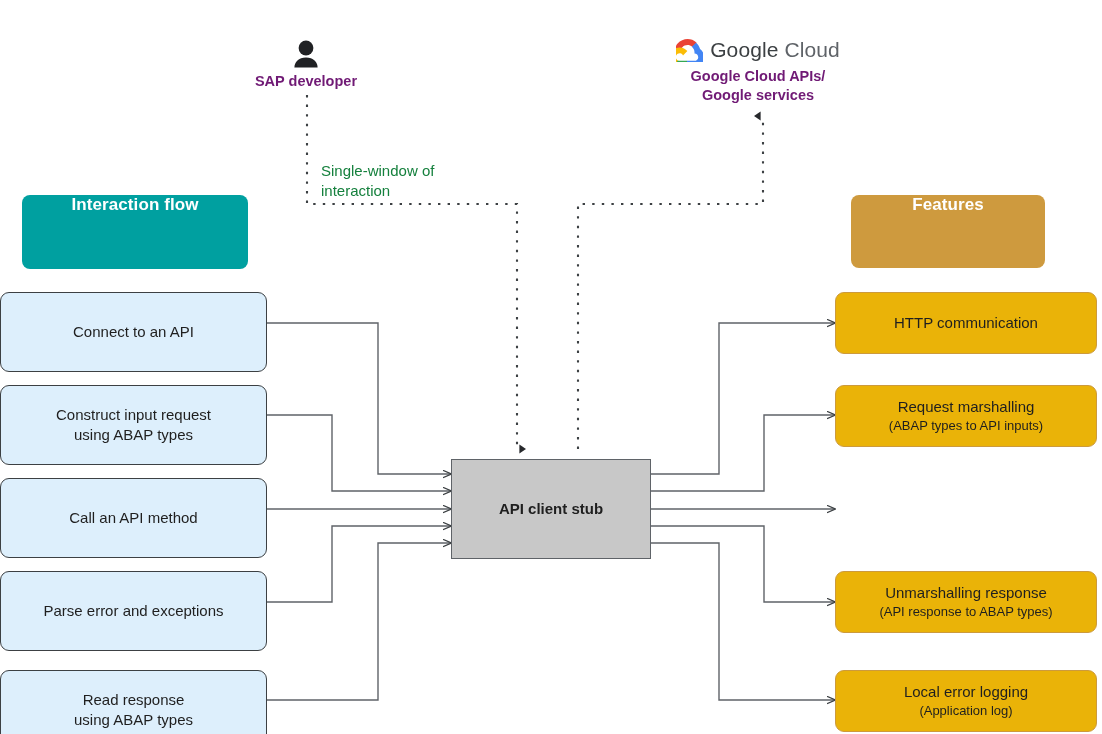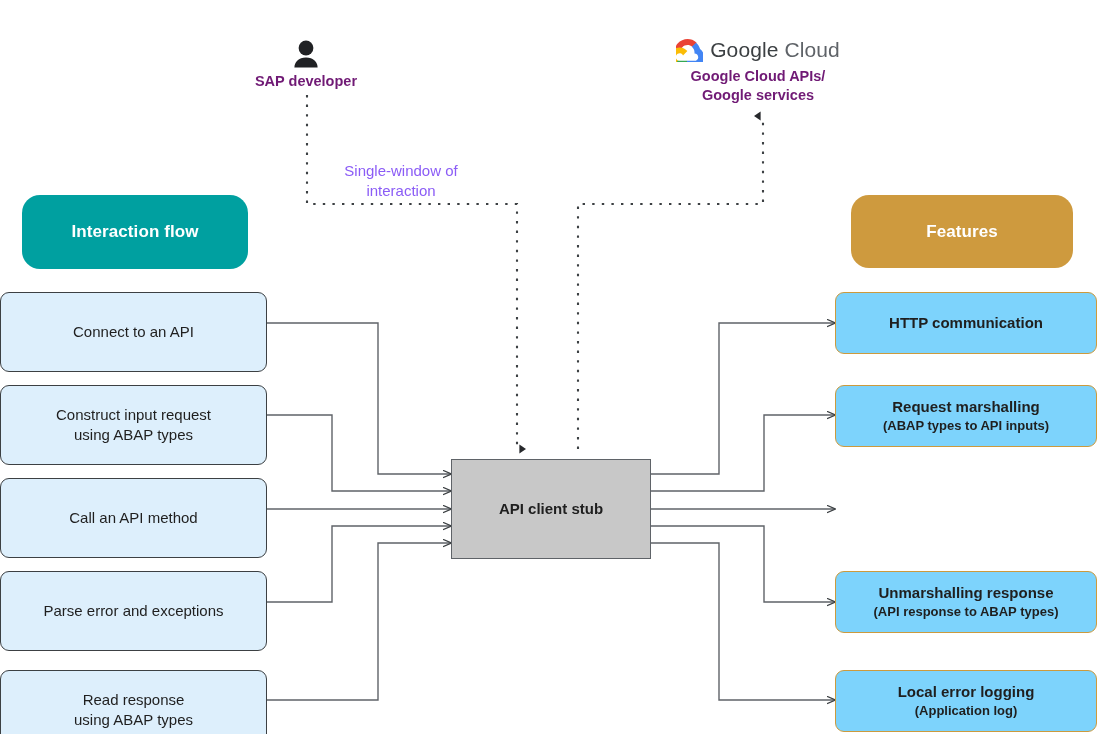"Single-window of" #single-window-label { color: #8b5cf6 -> #15803d; text-align: center -> none }
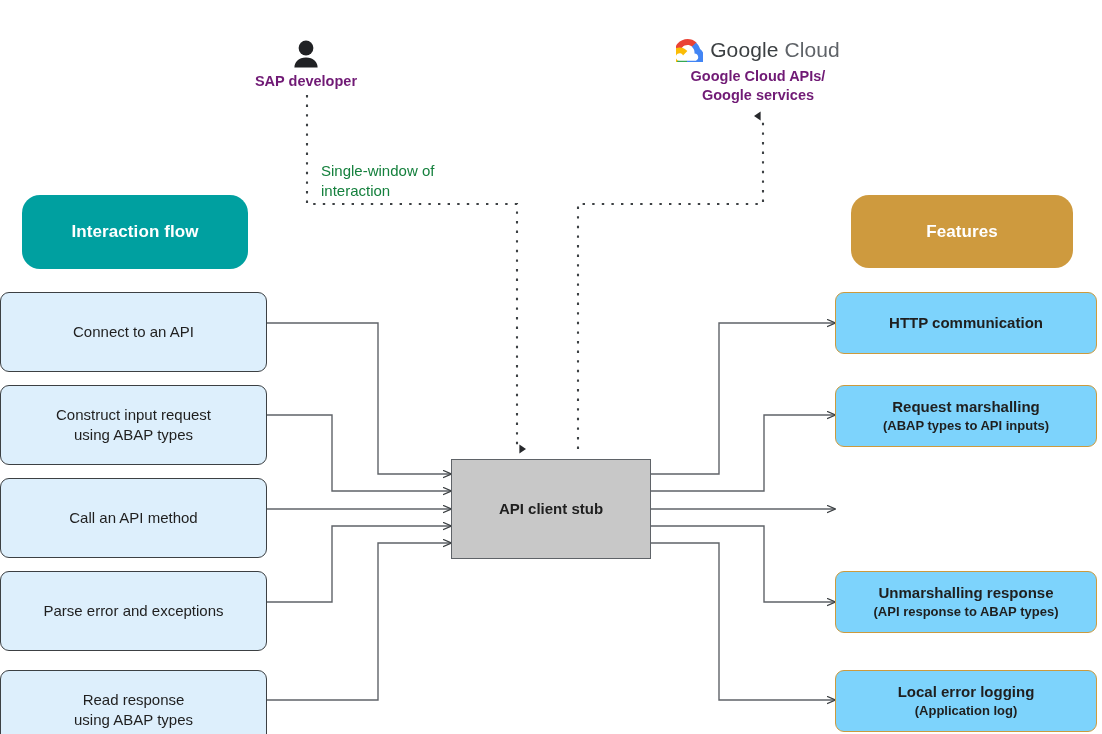"Interaction flow" .header-pill { align-items: center -> none; border-radius: 18px -> 8px }
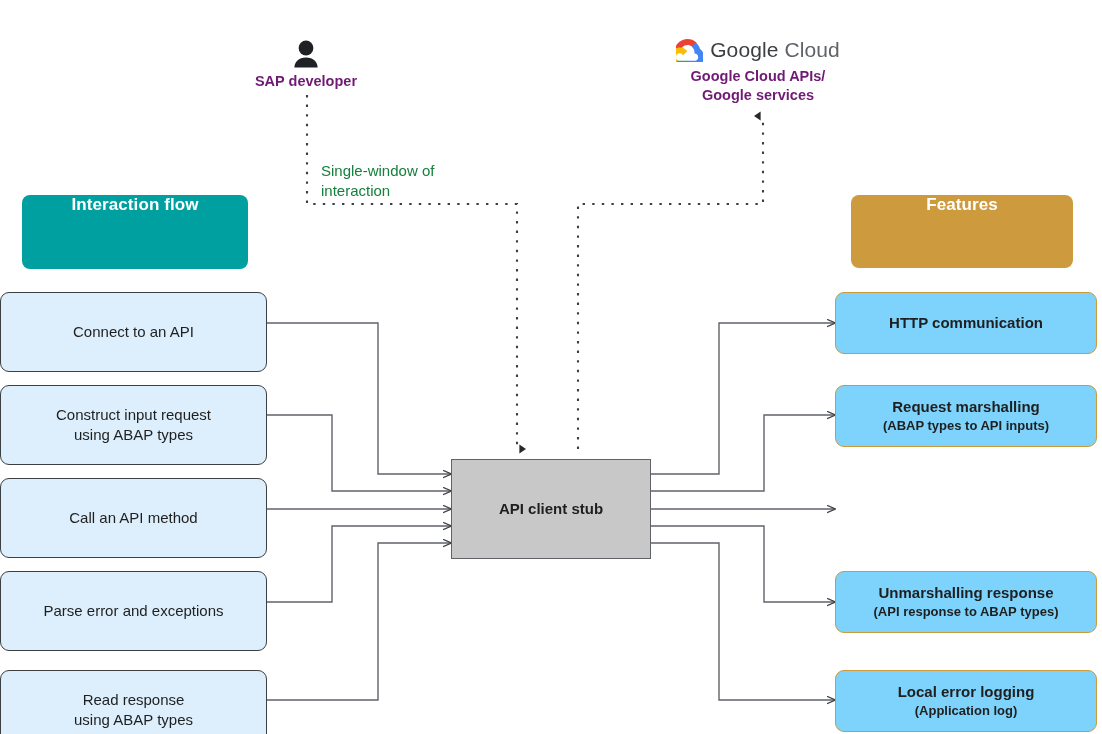"Features" #features-header { width: 222px -> 194px }
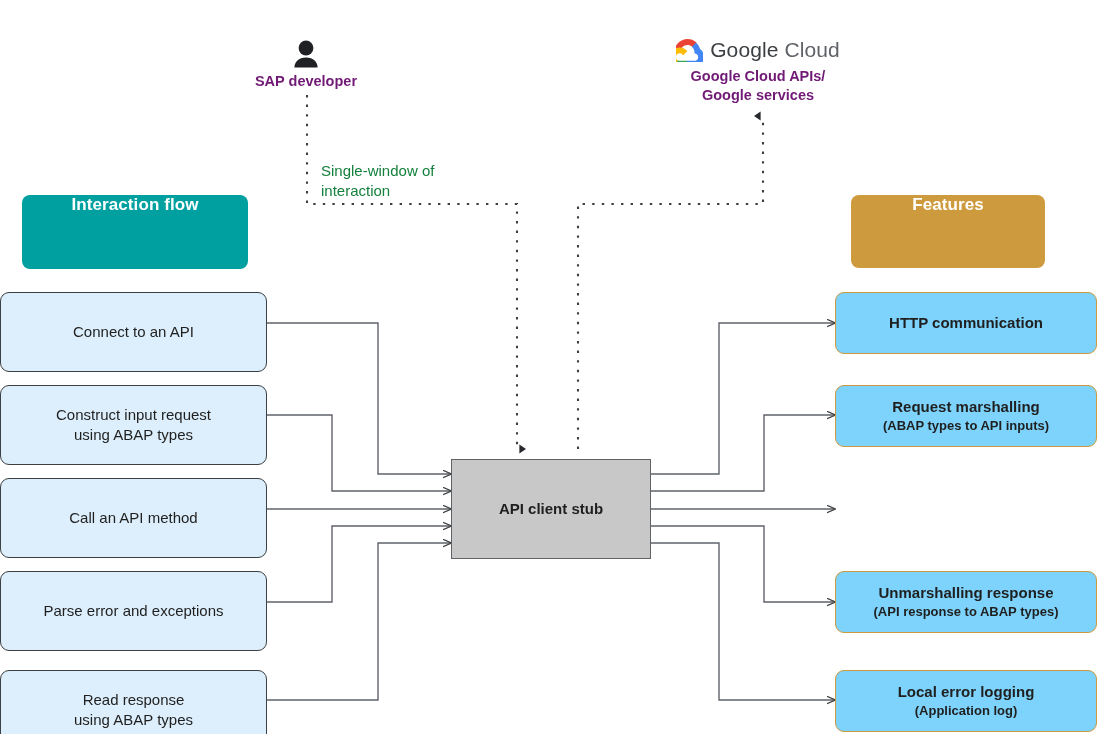"HTTP communication" .node.right { background: #7dd3fc -> #eab308; font-weight: bold -> none }
